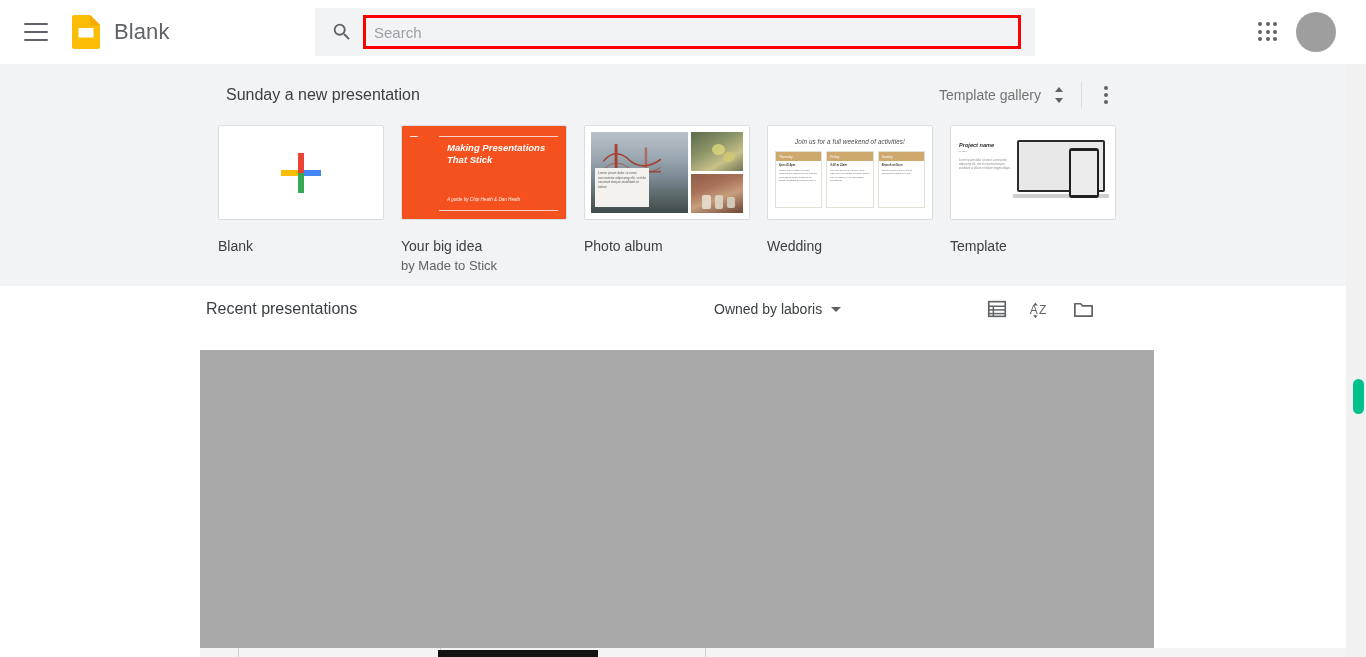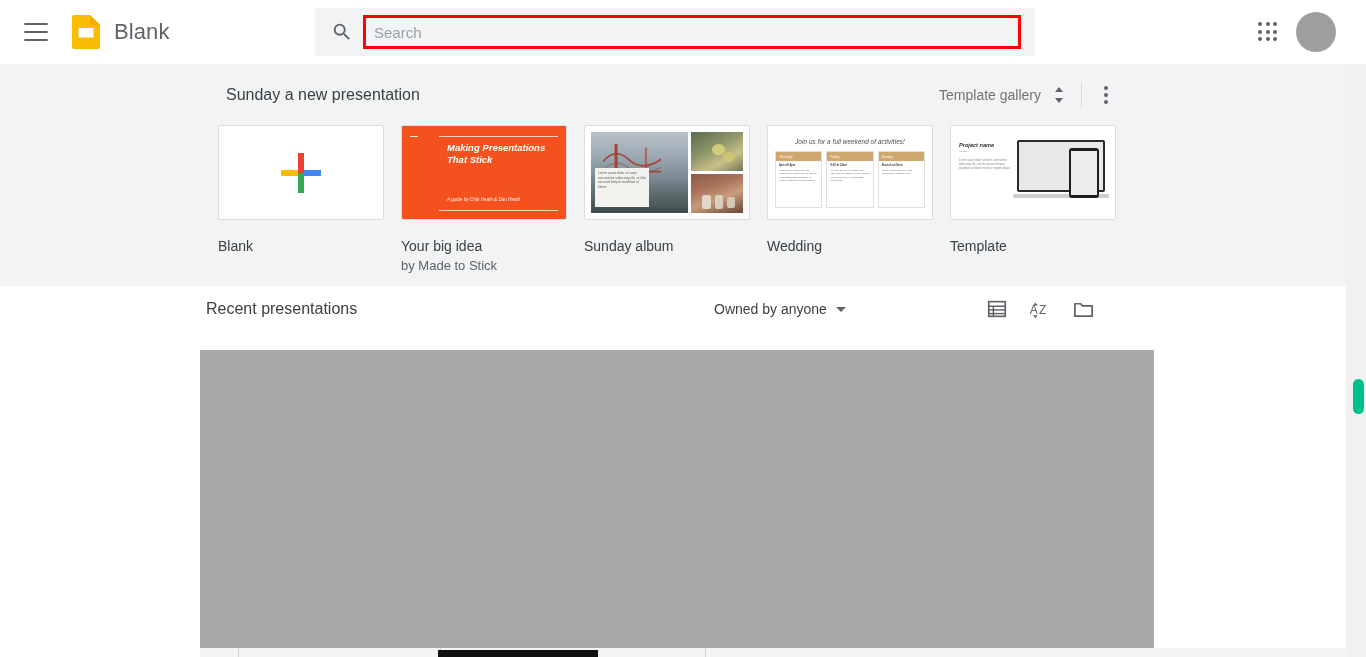"Sunday album" div.tpl-label { text: Sunday -> Photo }
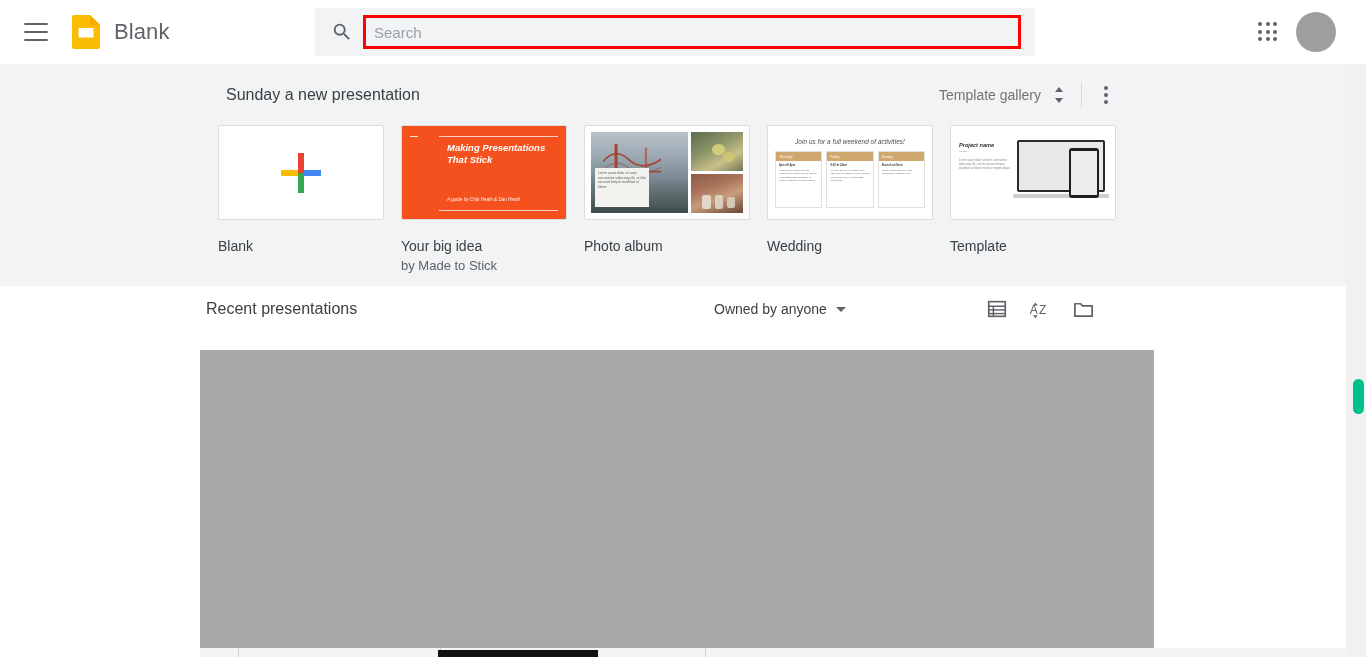"Owned by anyone" span { text: anyone -> laboris }
